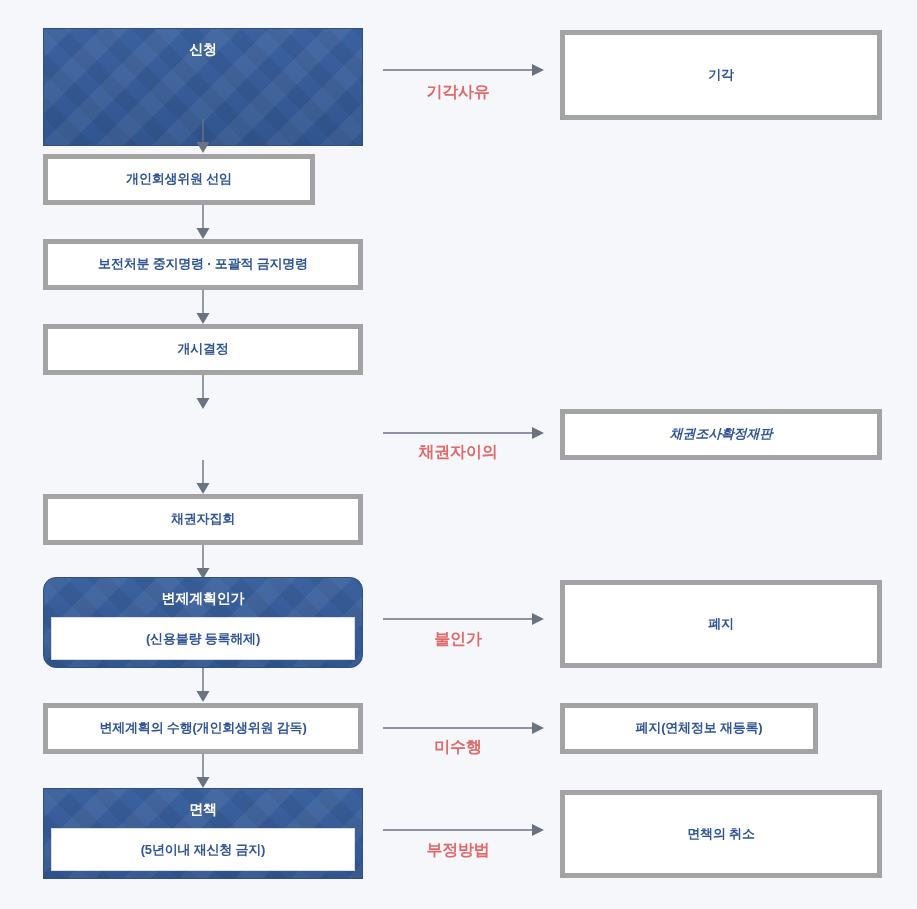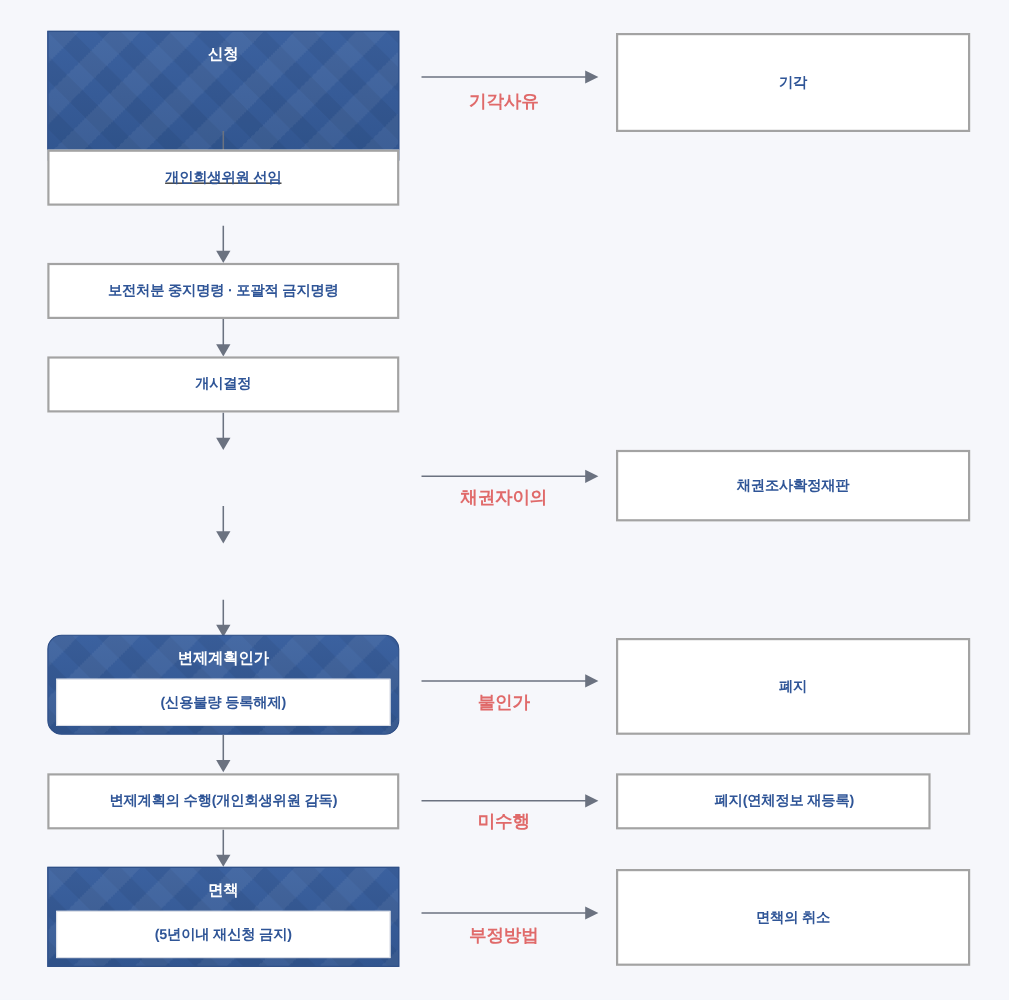"기각" .node { border: 2px solid #a3a3a3 -> 5px solid #a3a3a3 }
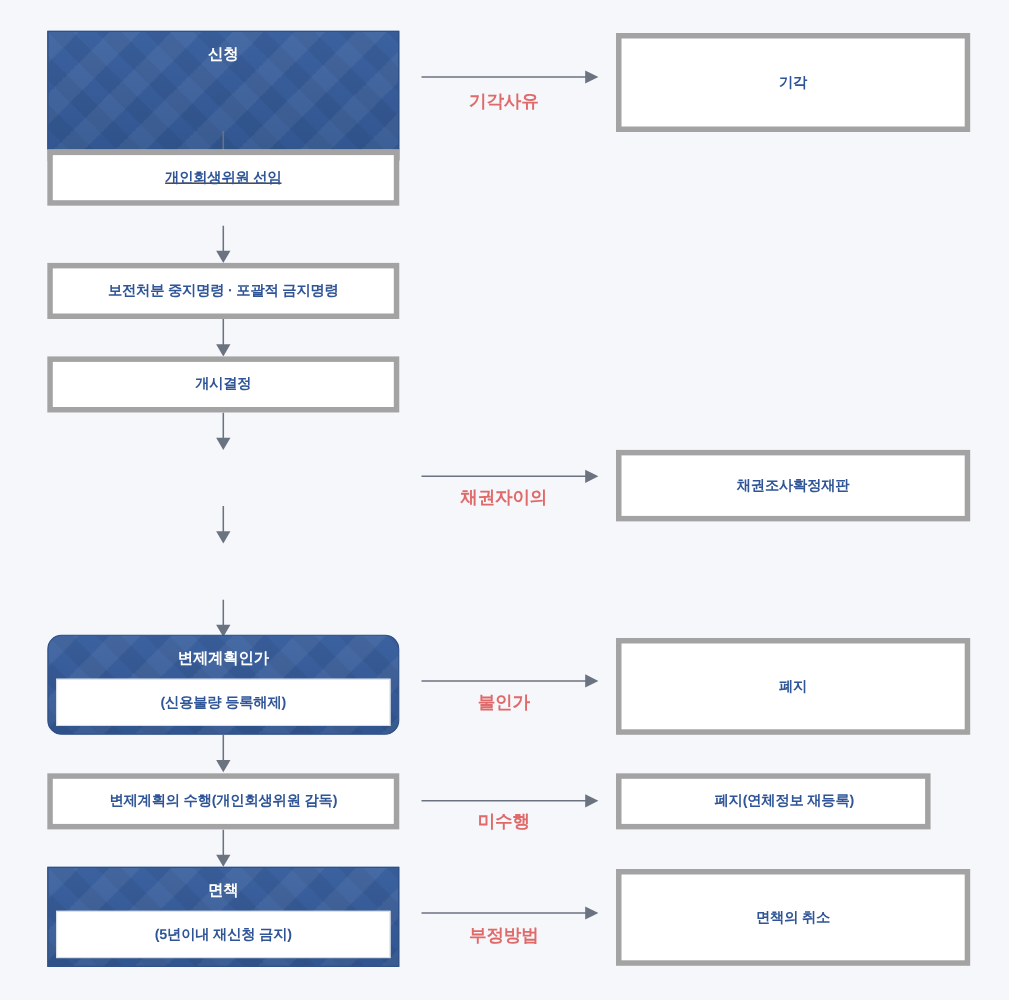"개인회생위원 선임" div.node { text-decoration: underline -> none; top: 136px -> 154px; width: 320px -> 272px }
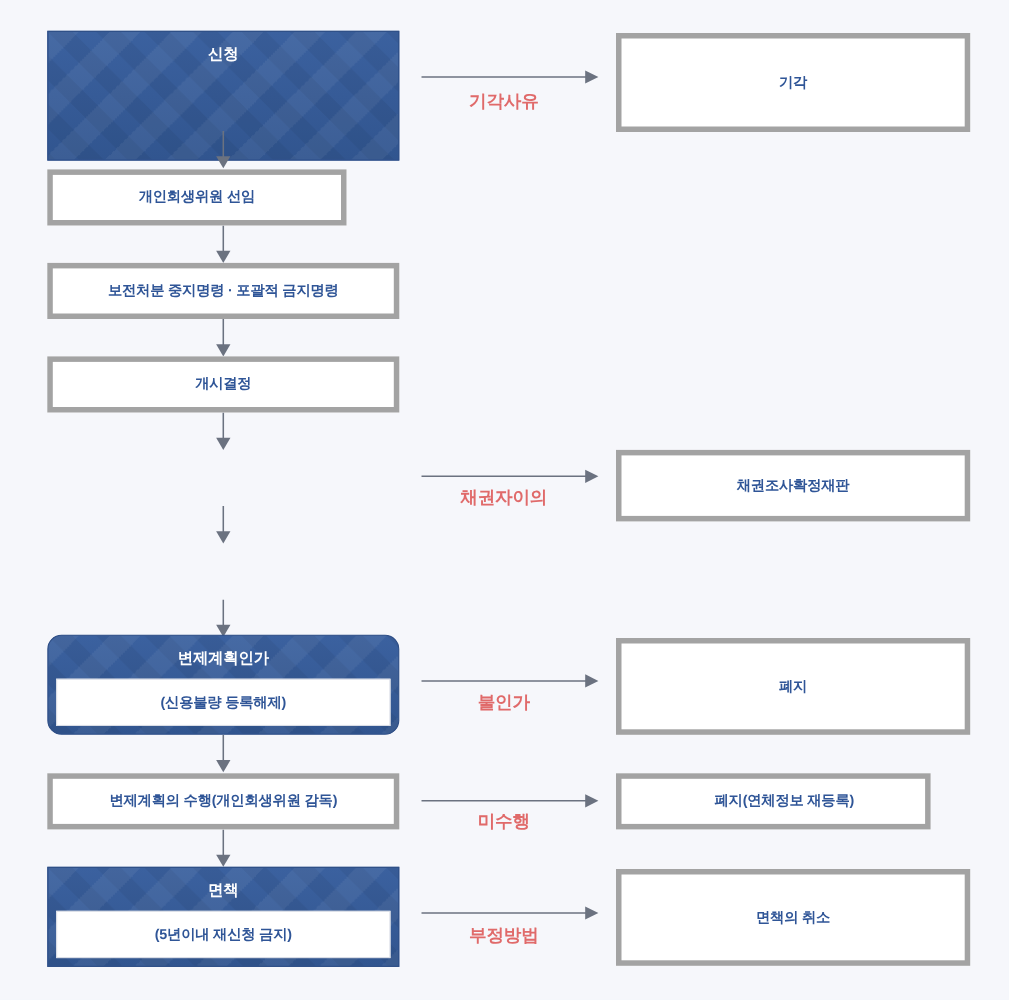"채권조사확정재판" div.node { font-style: none -> italic; height: 65px -> 51px }
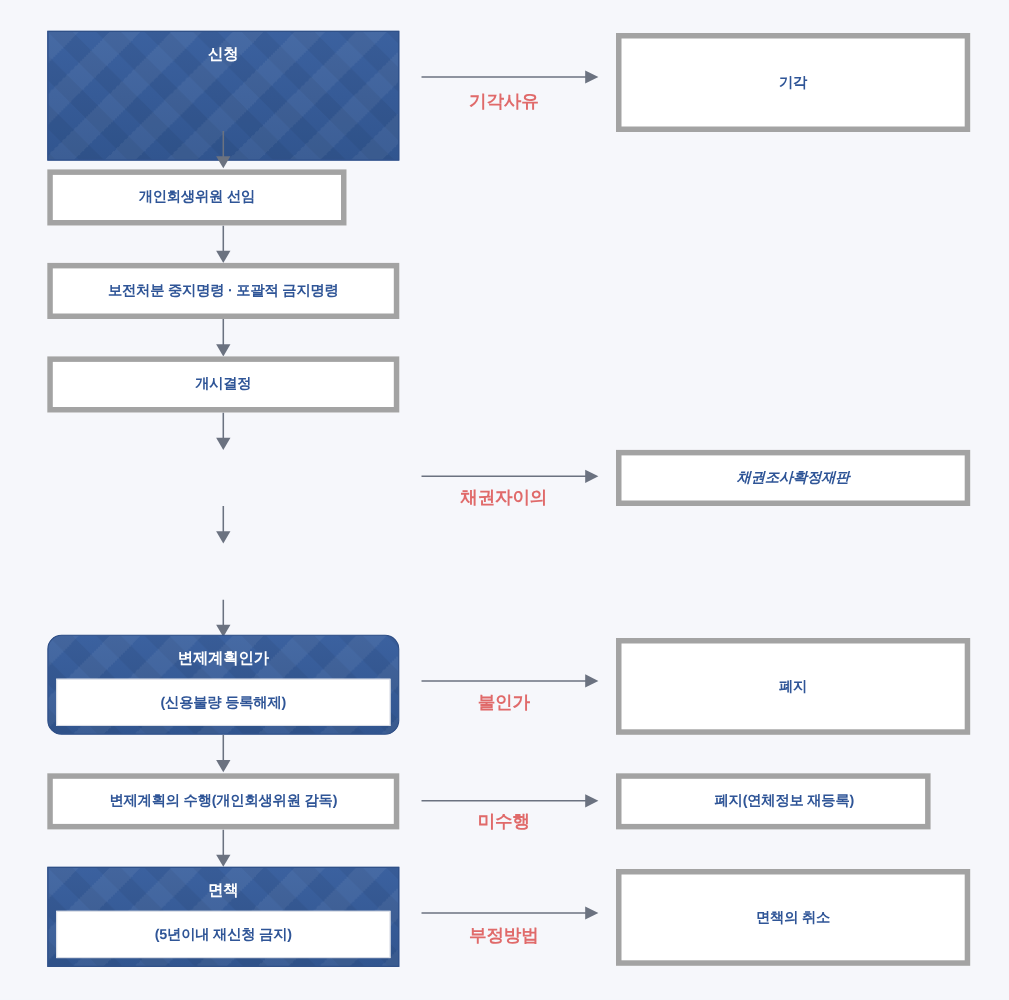"채권자집회" div.node { html: none -> <div> <span>채권자집회</span> </div> }
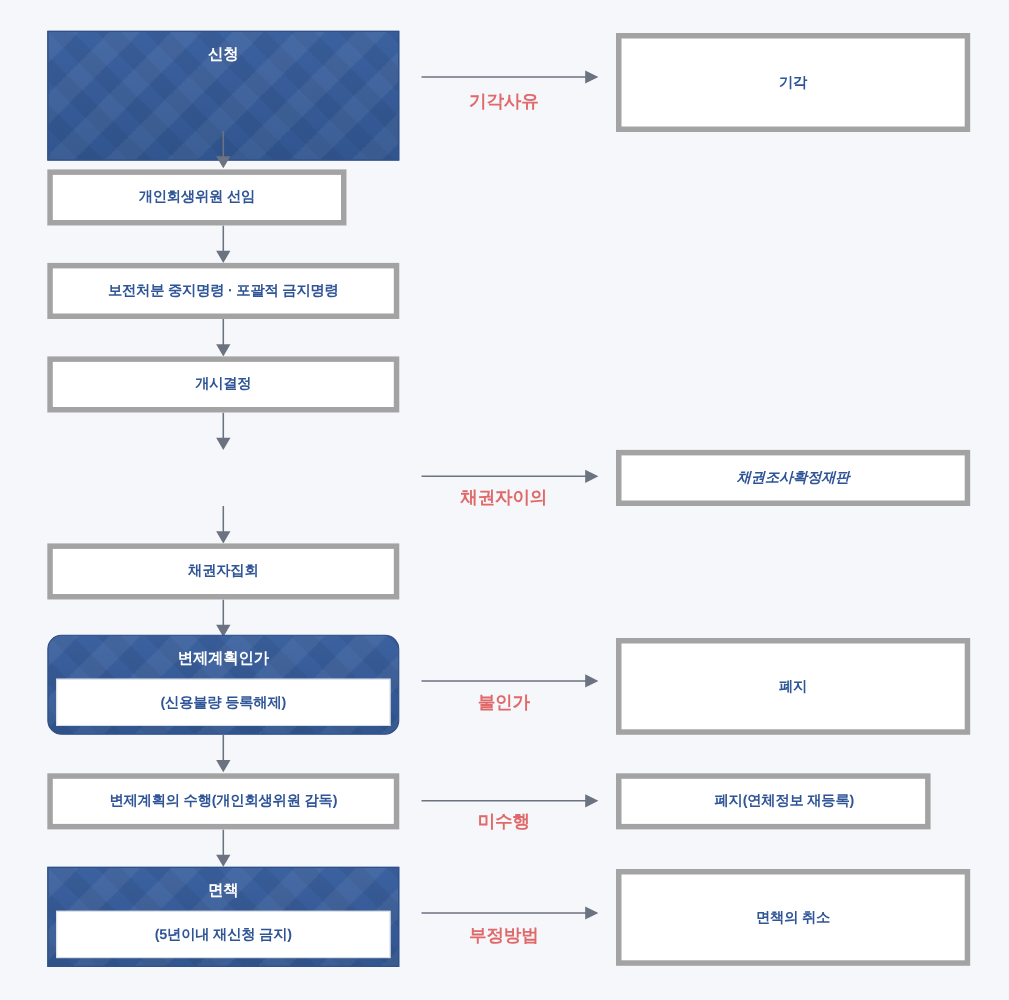"폐지(연체정보 재등록)" div.node { width: 286px -> 258px }
